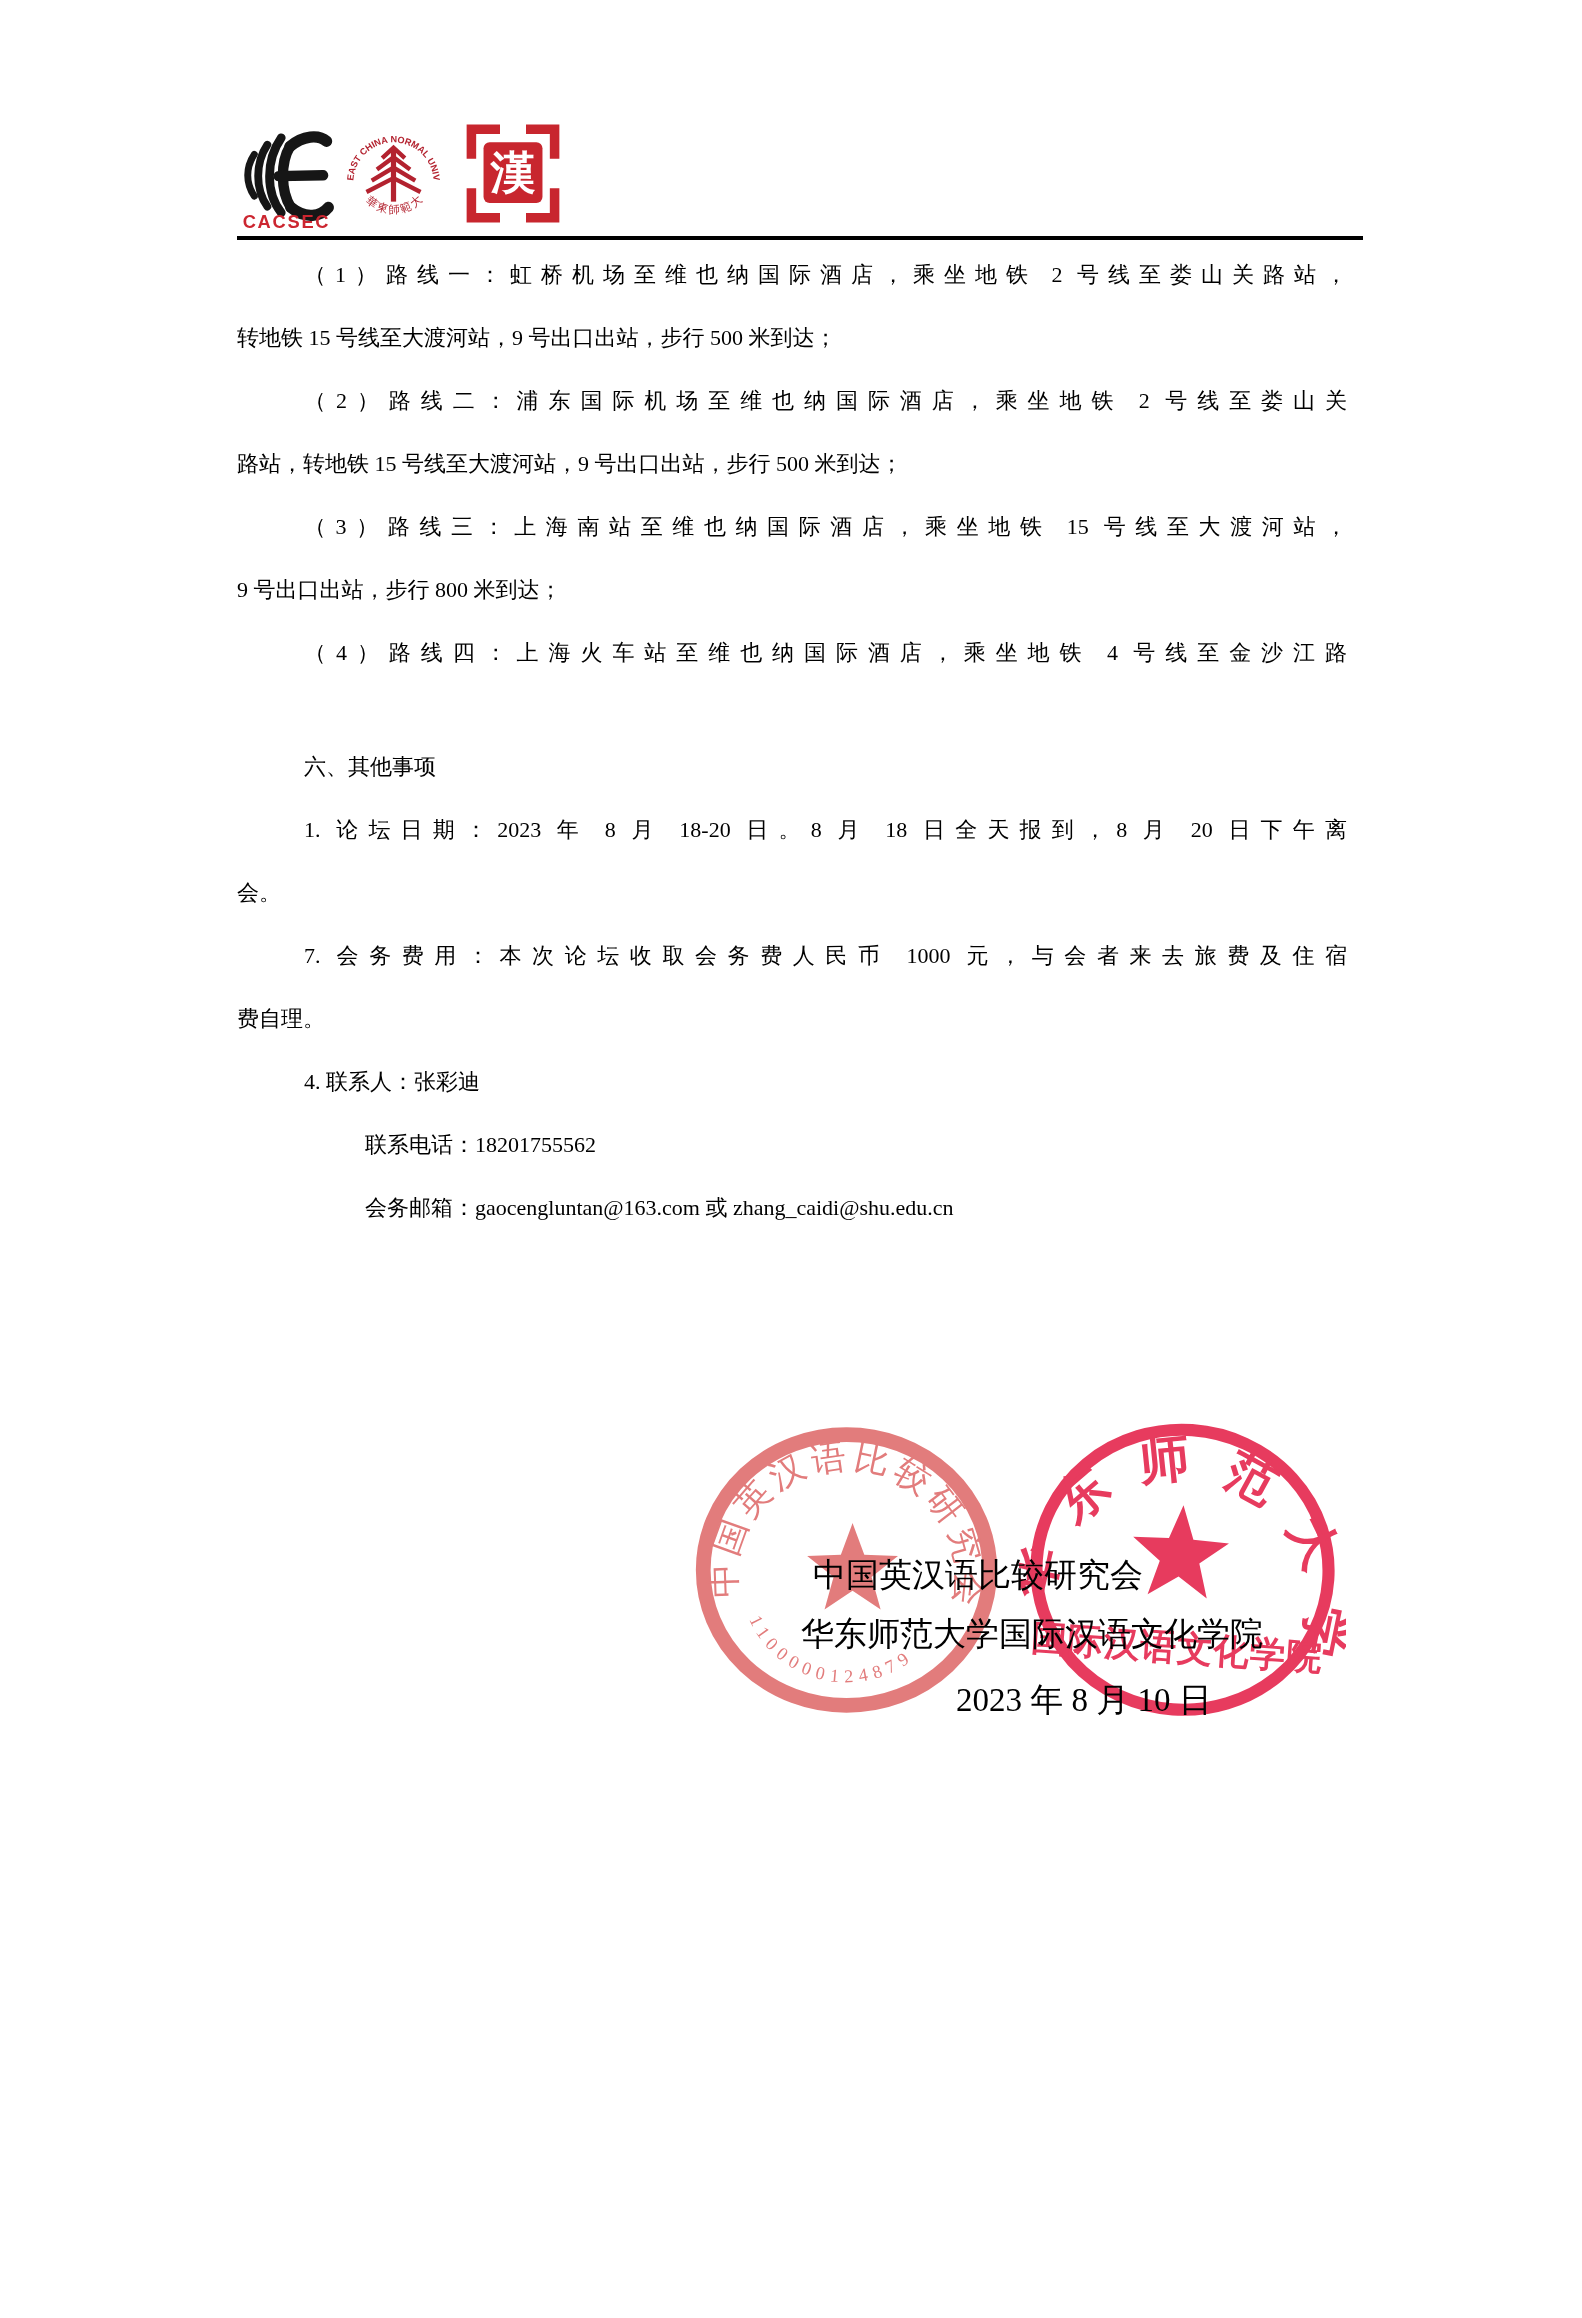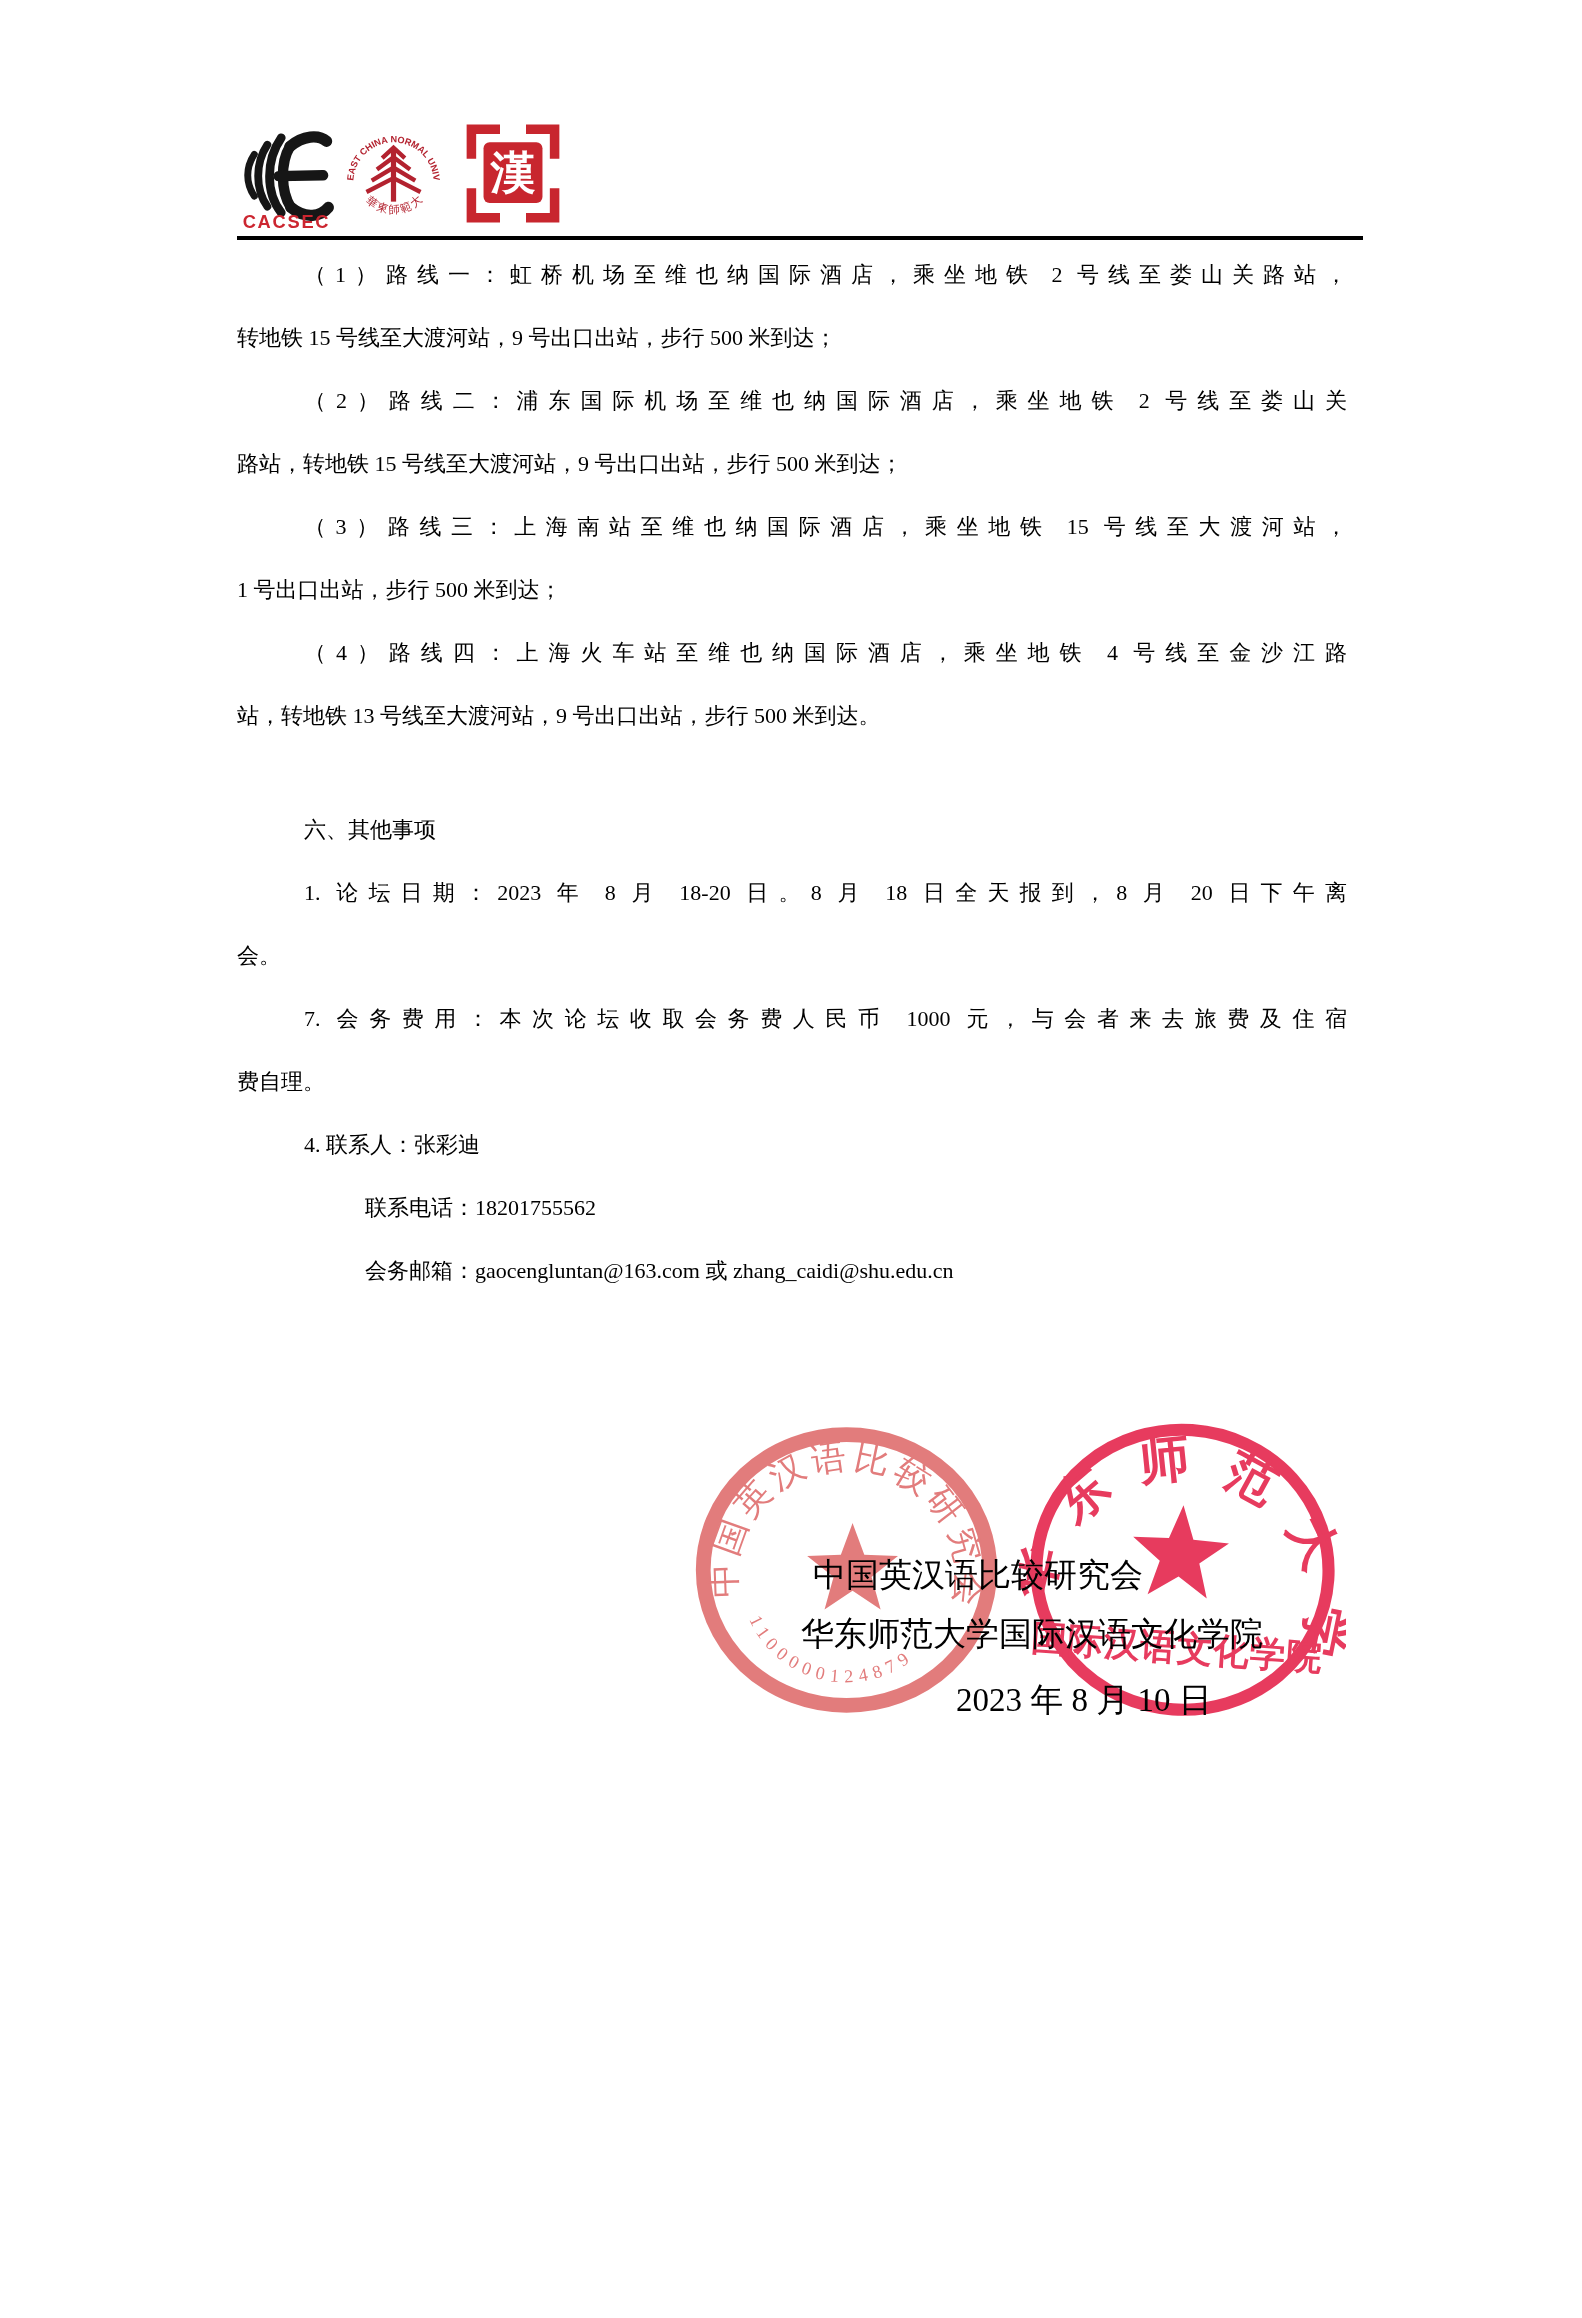"1 号出口出站，步行 500 米到达；" div.line { text: 1 号出口出站，步行 500 -> 9 号出口出站，步行 800 }
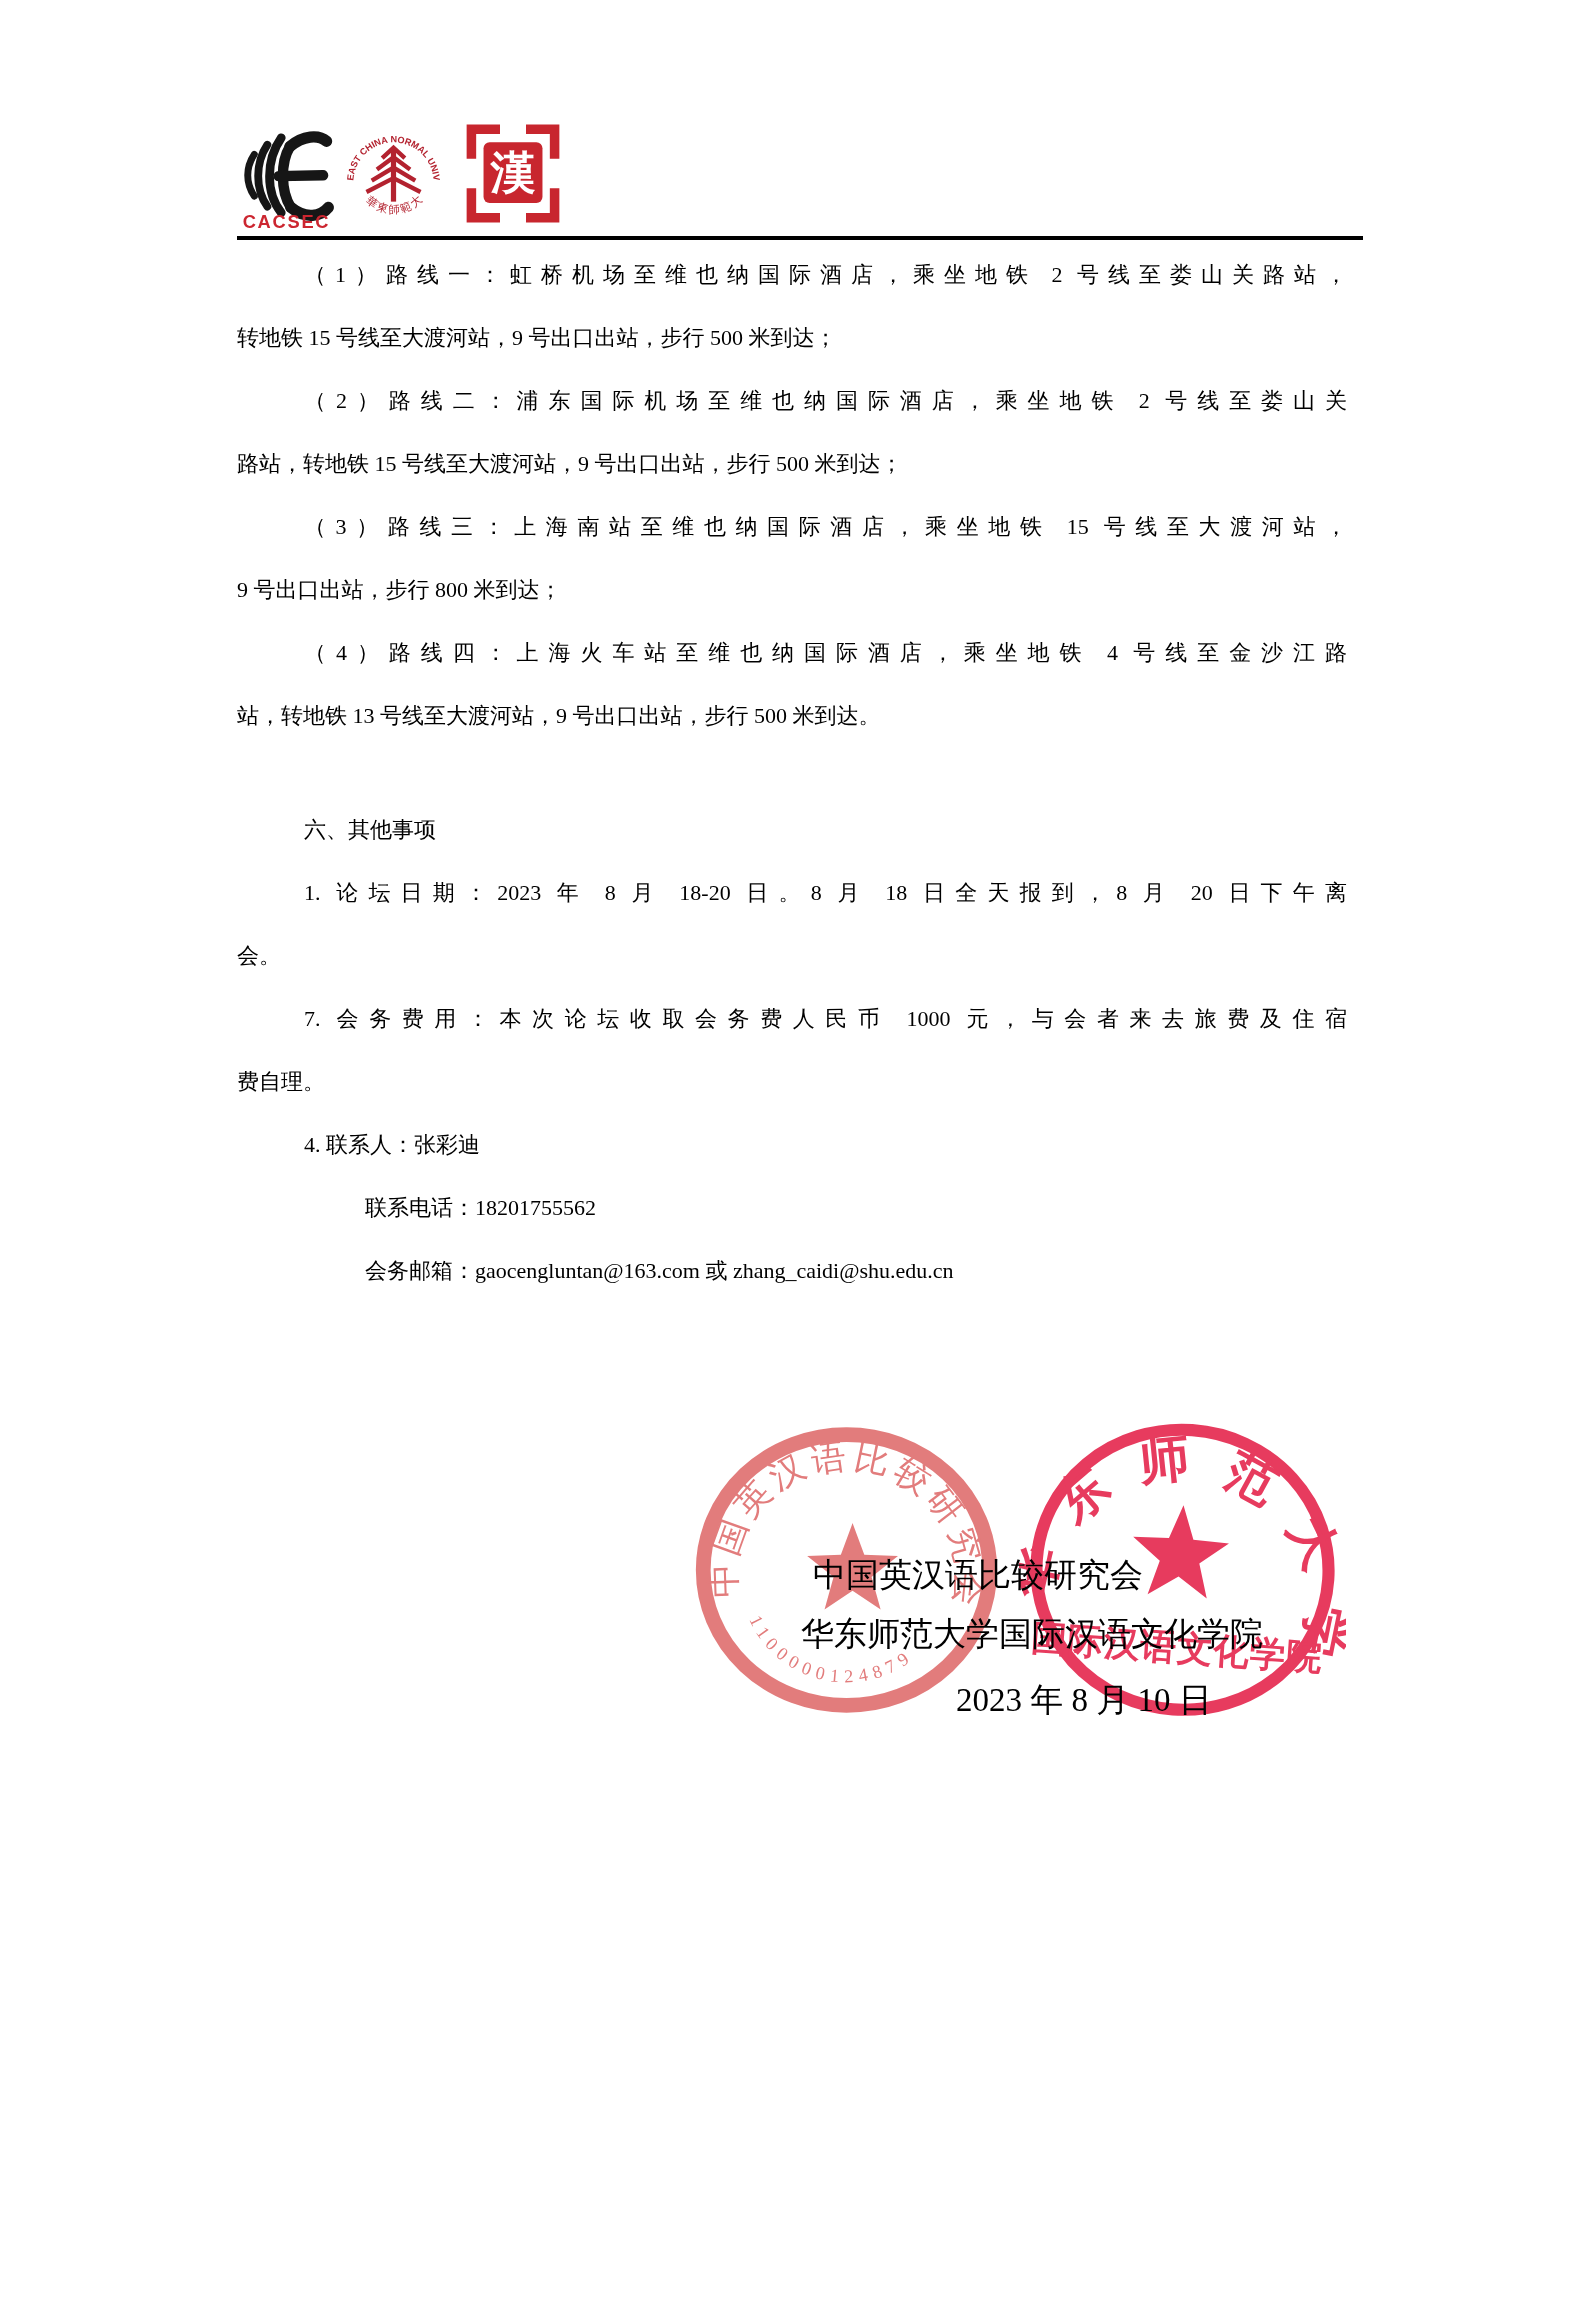"站，转地铁 13 号线至大渡河站，9 号出口出站，步行 500" div.line { html: <div>站，转地铁 13 号线至大渡河站，9 号出口出站，步行 500 米到达。</div> -> none }
